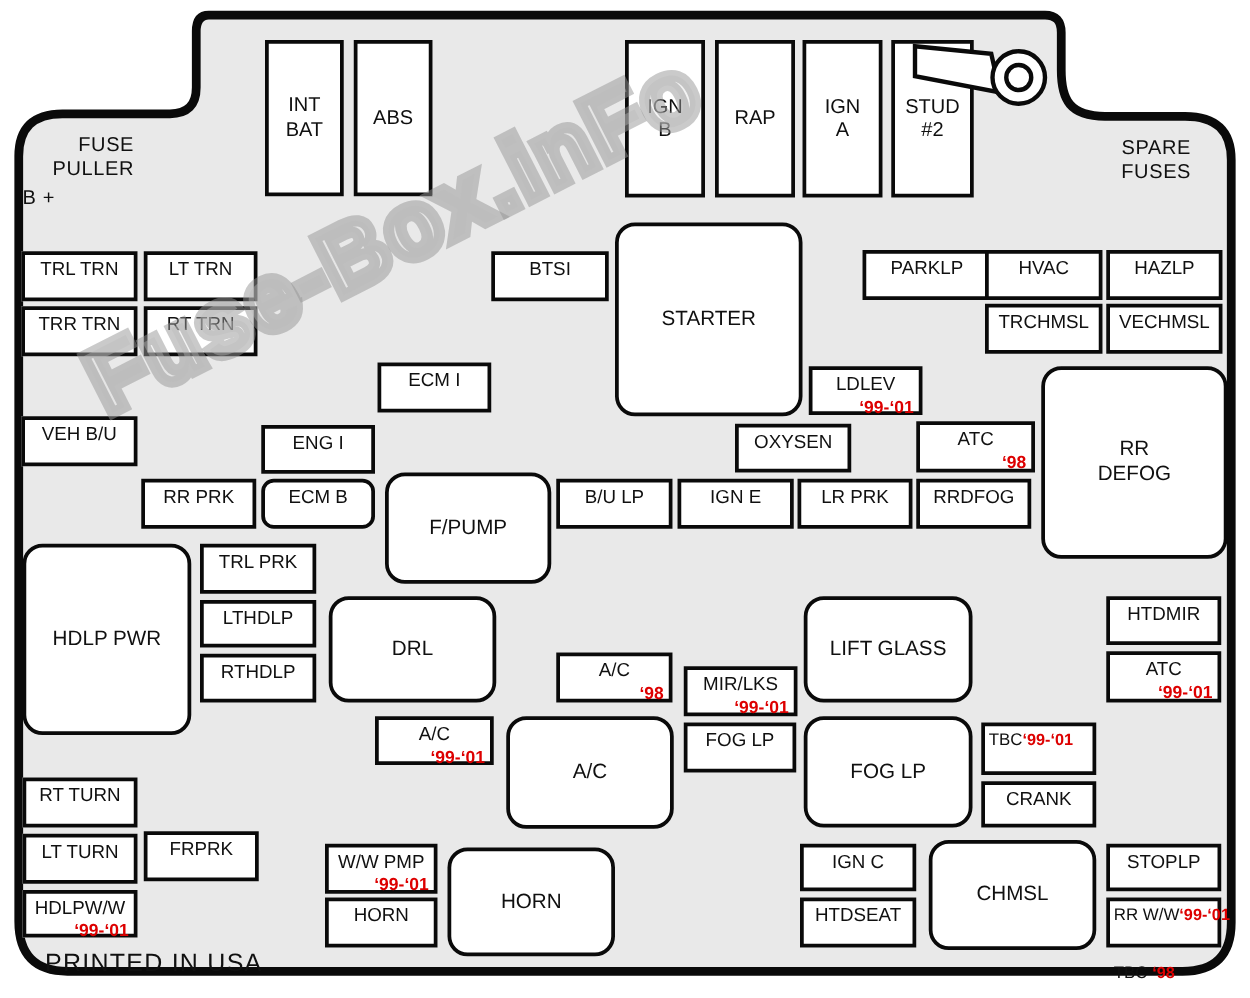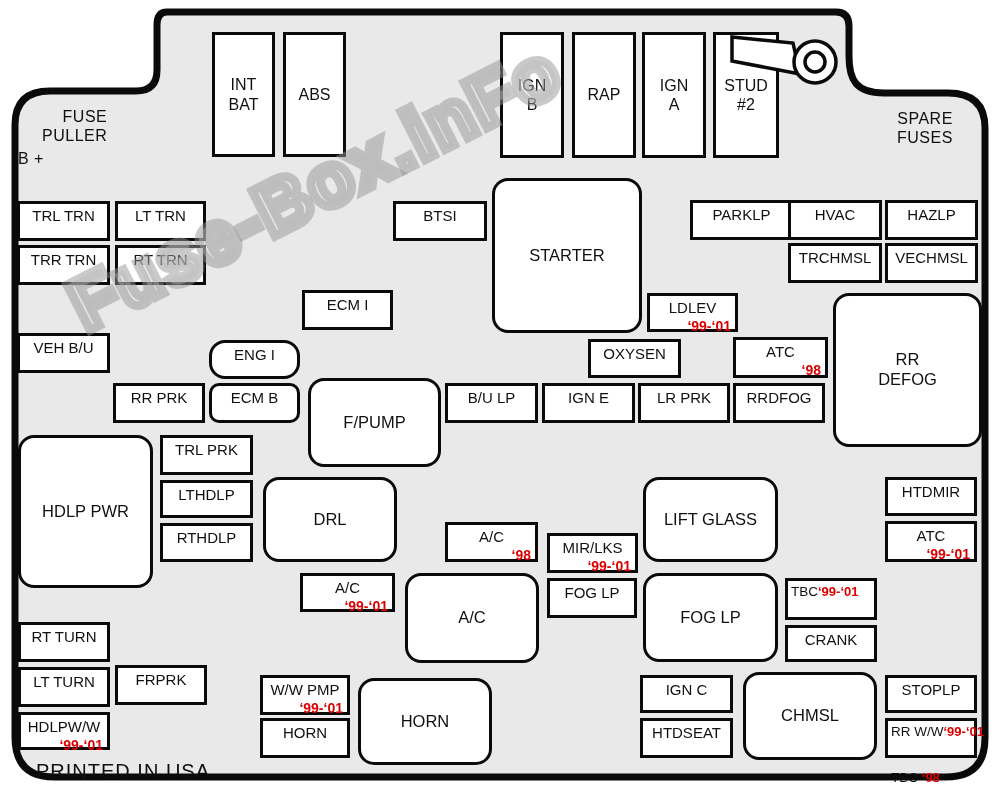"ENG I" div.box { border-radius: 16px -> none }
